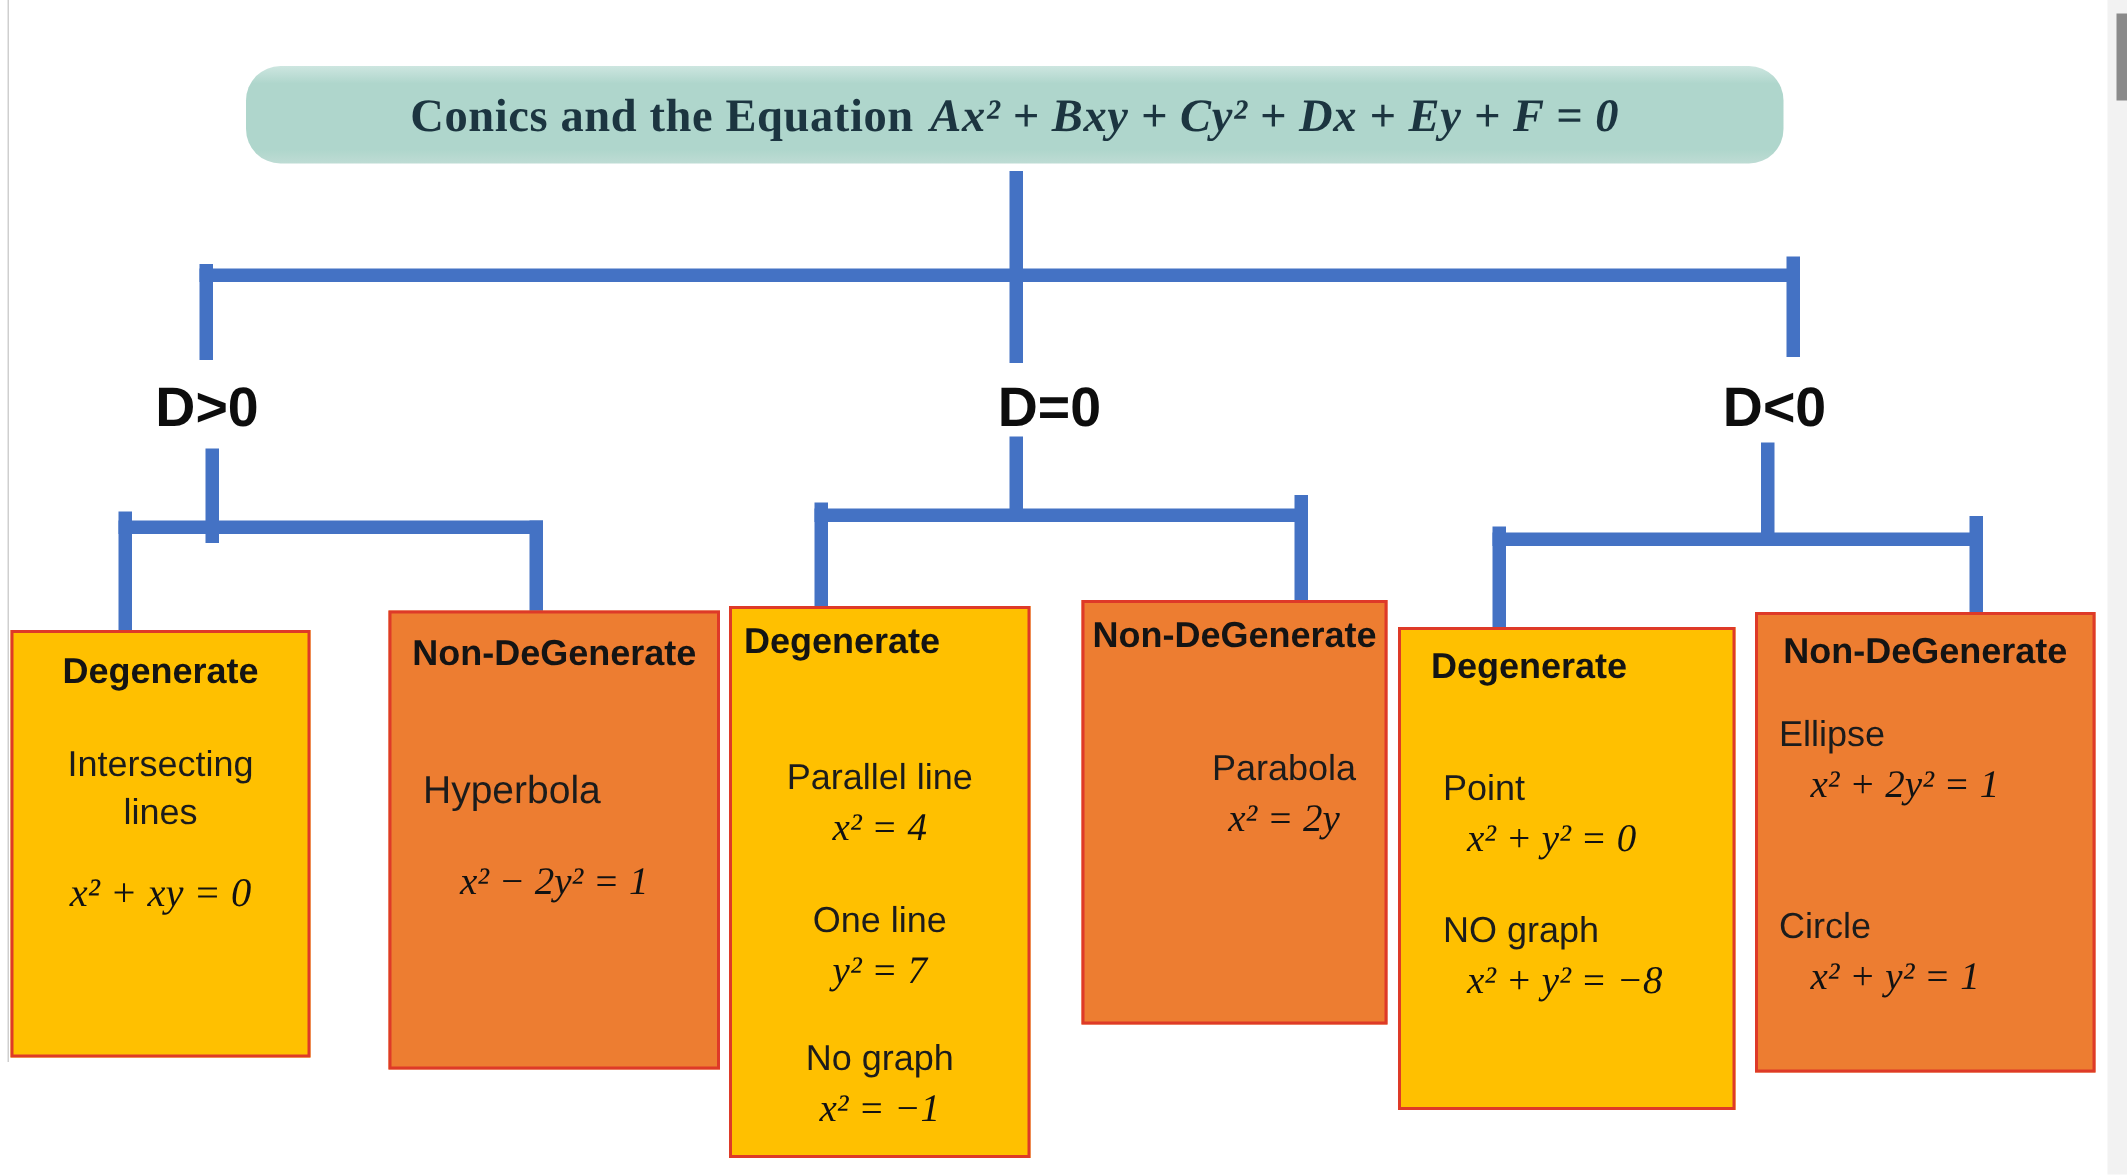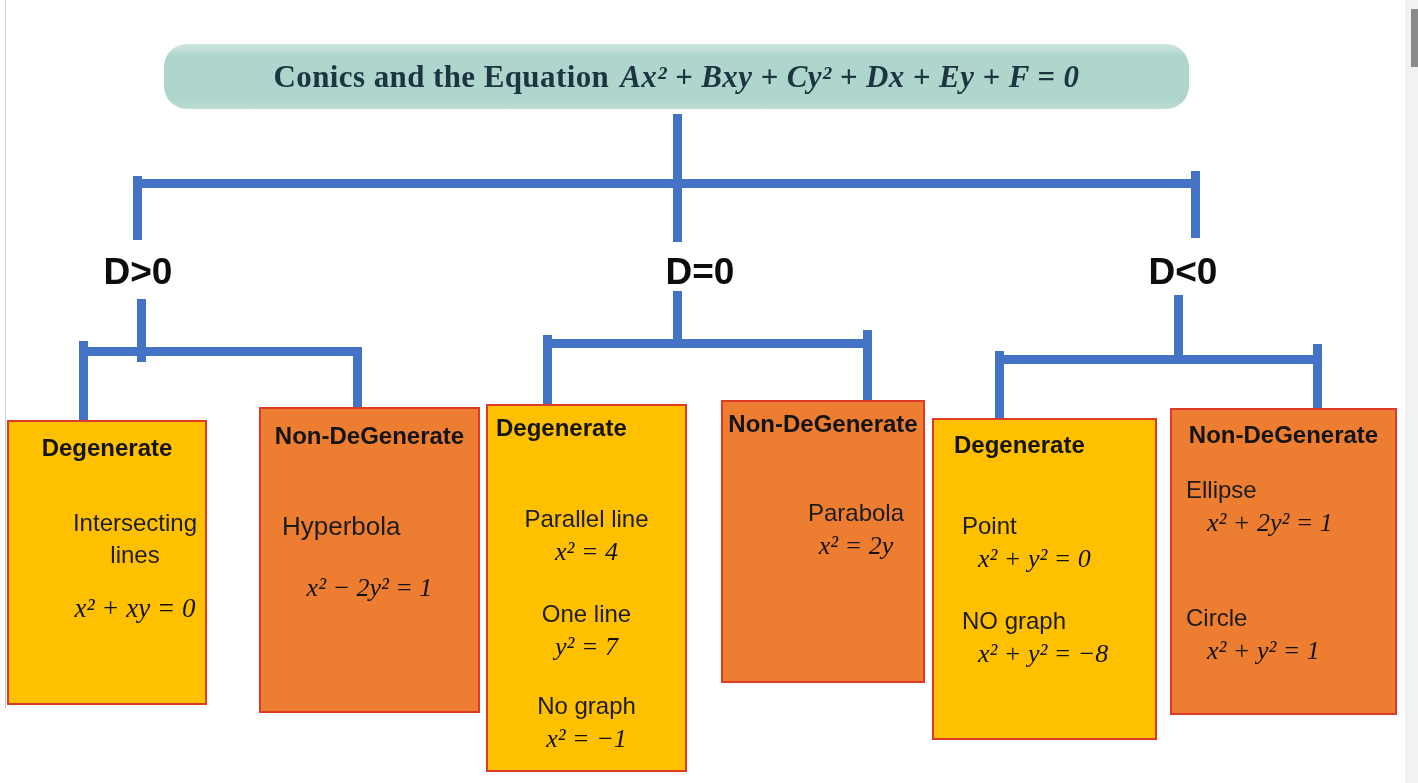"D=0" #lbl-d2 { left: 644px -> 622px; text-align: none -> right }
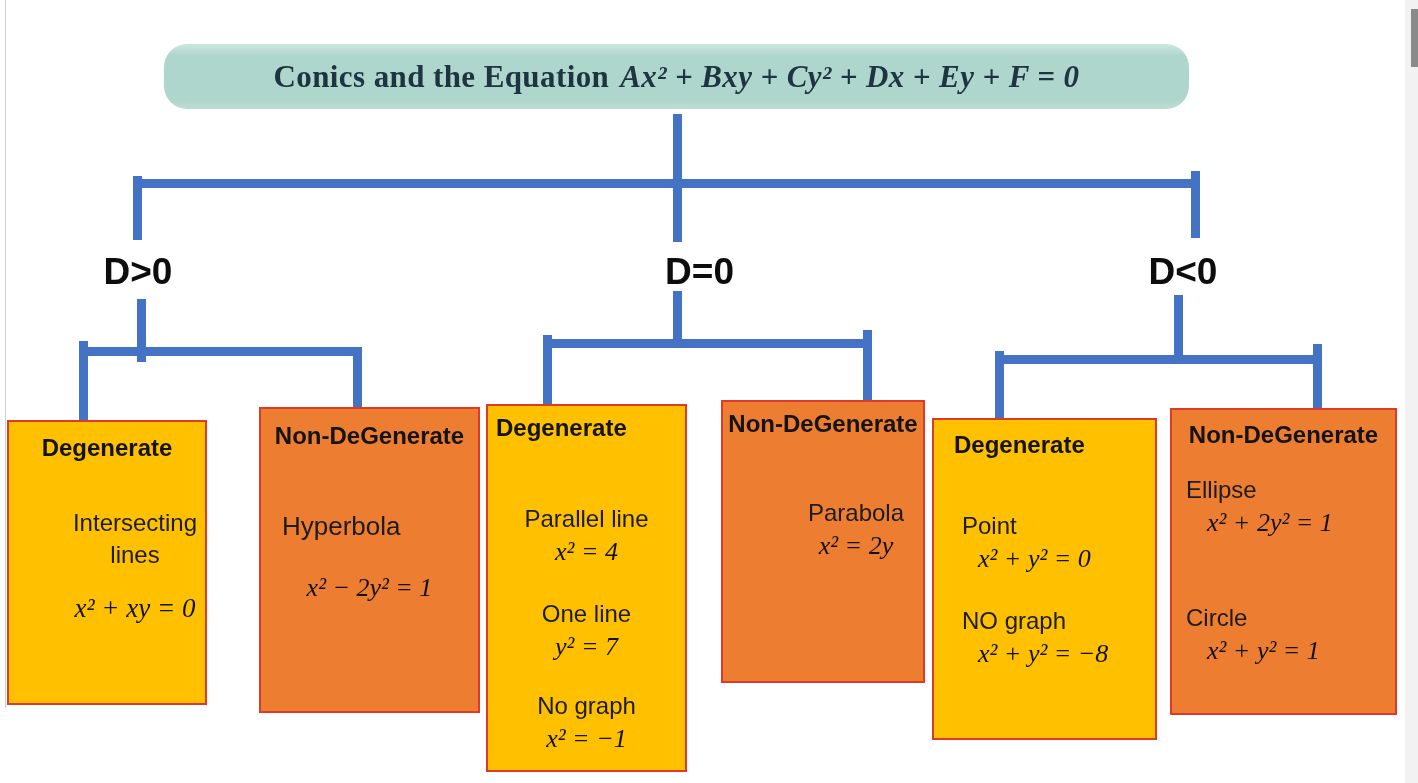"Intersecting lines" #b1 .e0 { padding-left: 28px -> none; top: 85px -> 72px }
